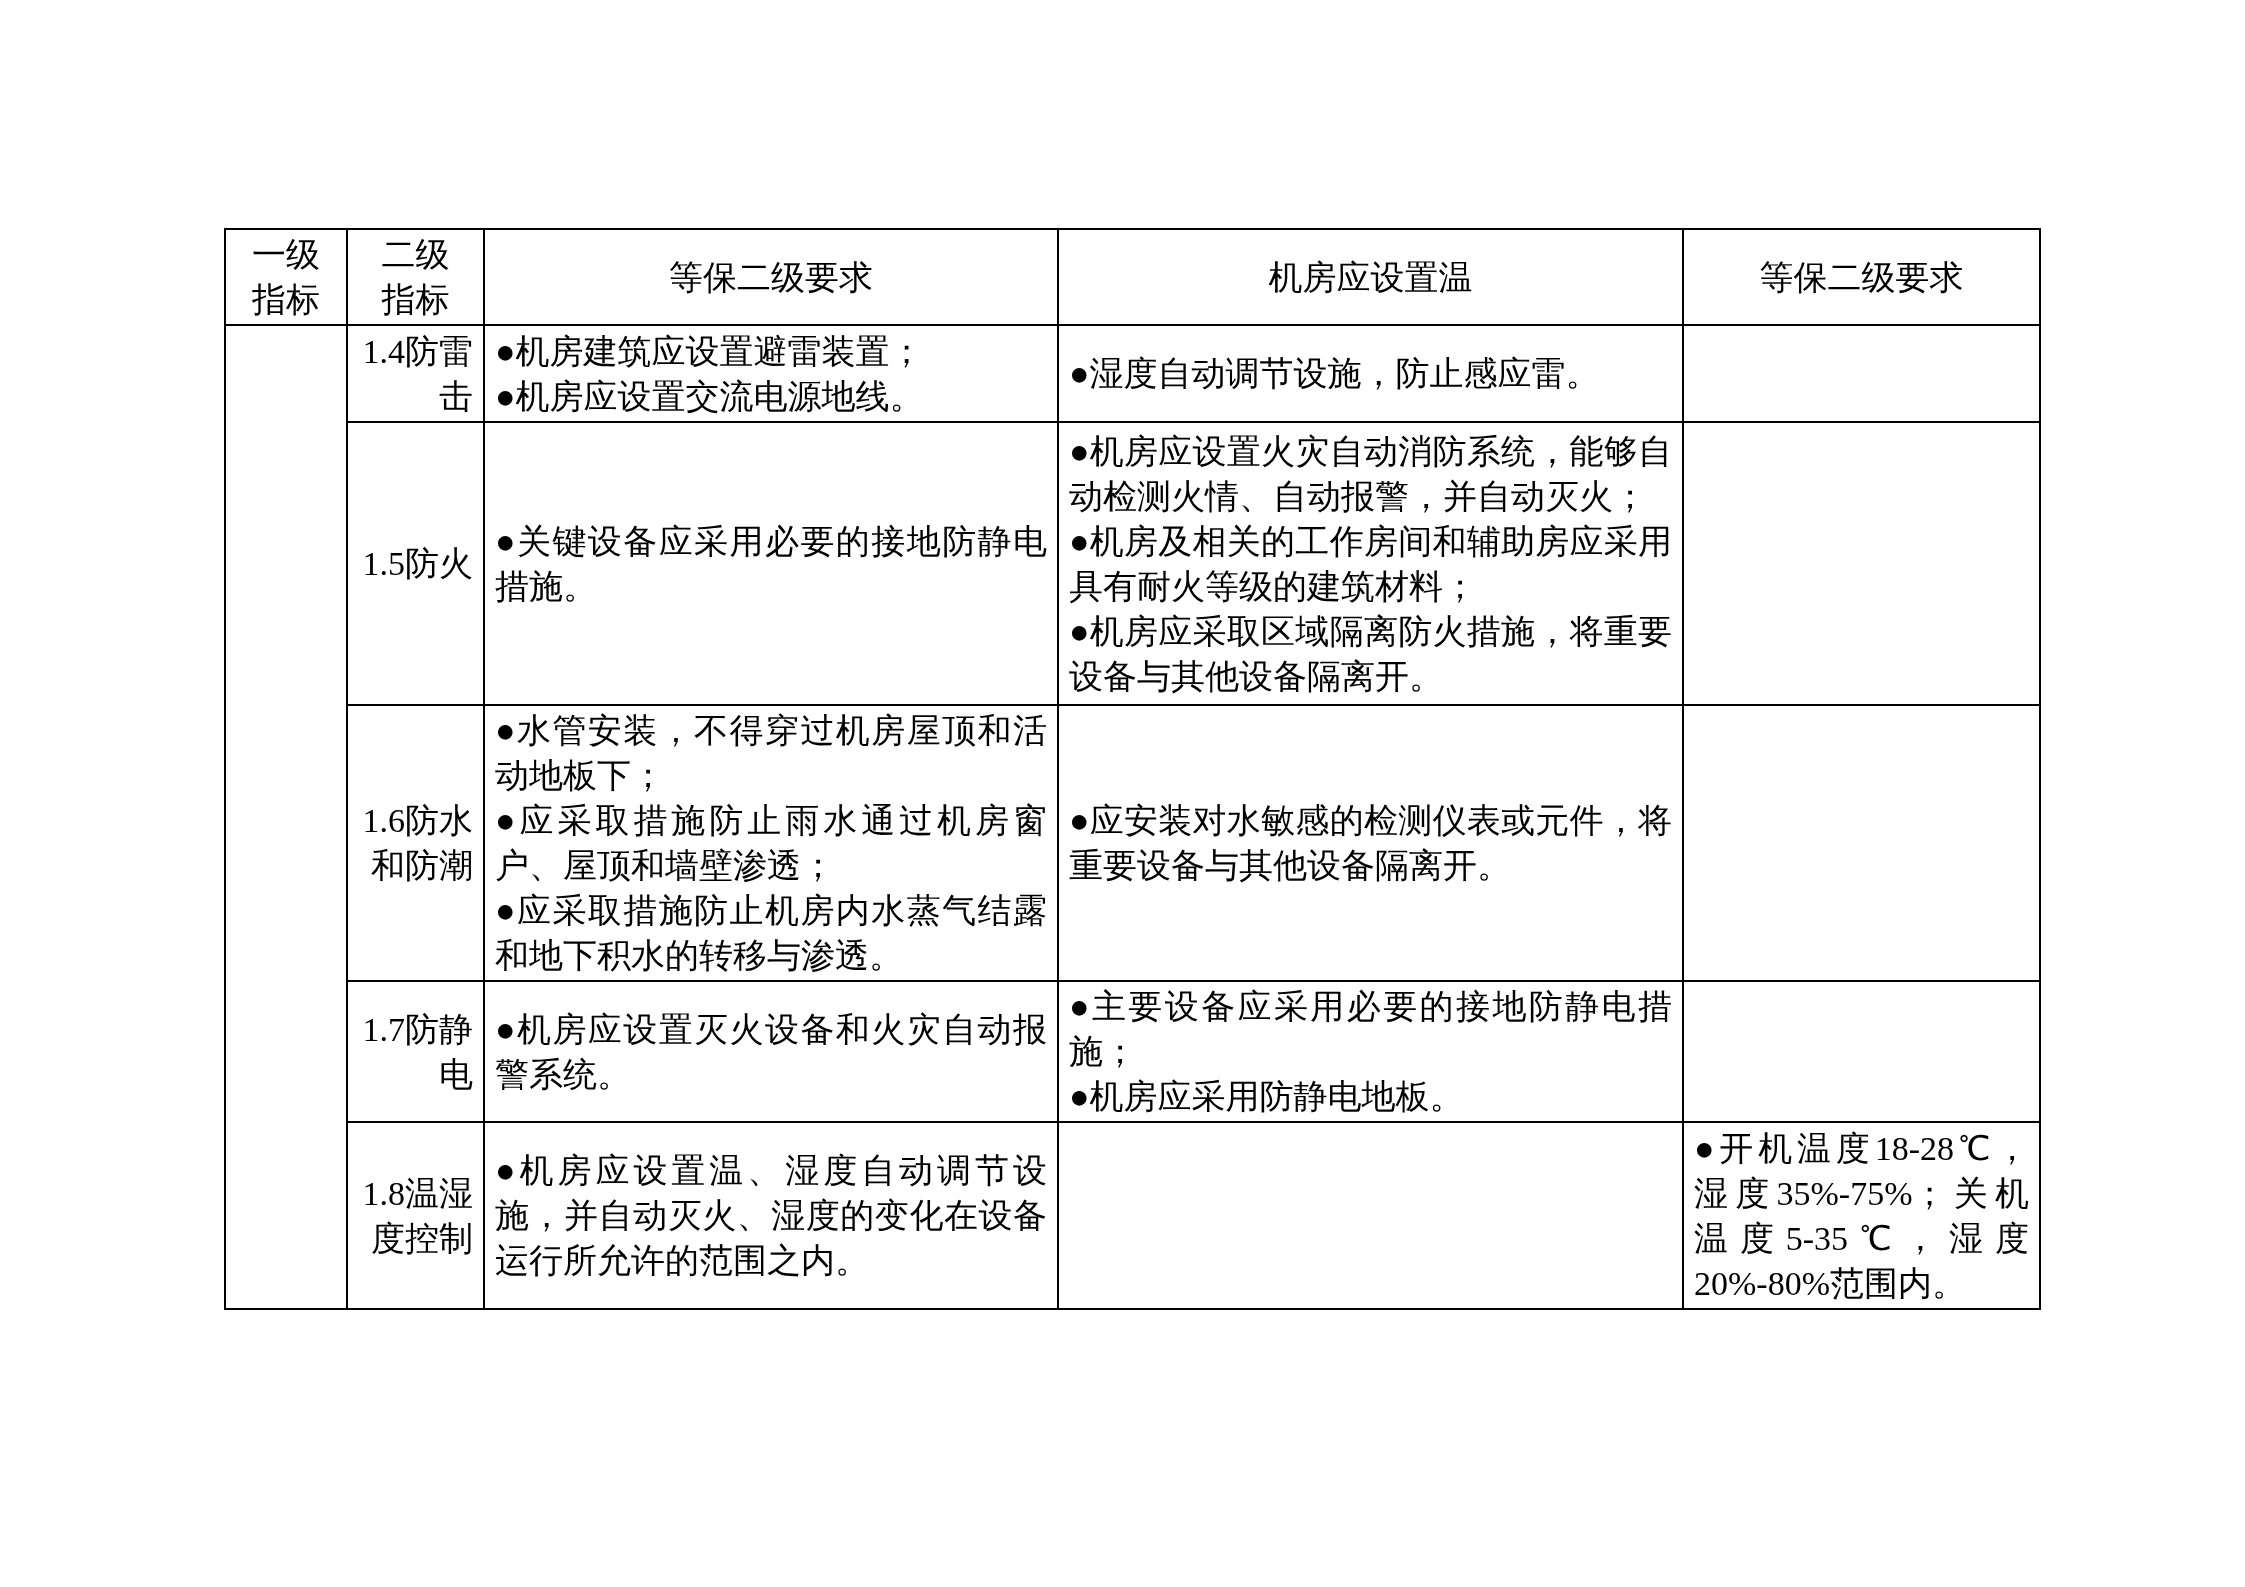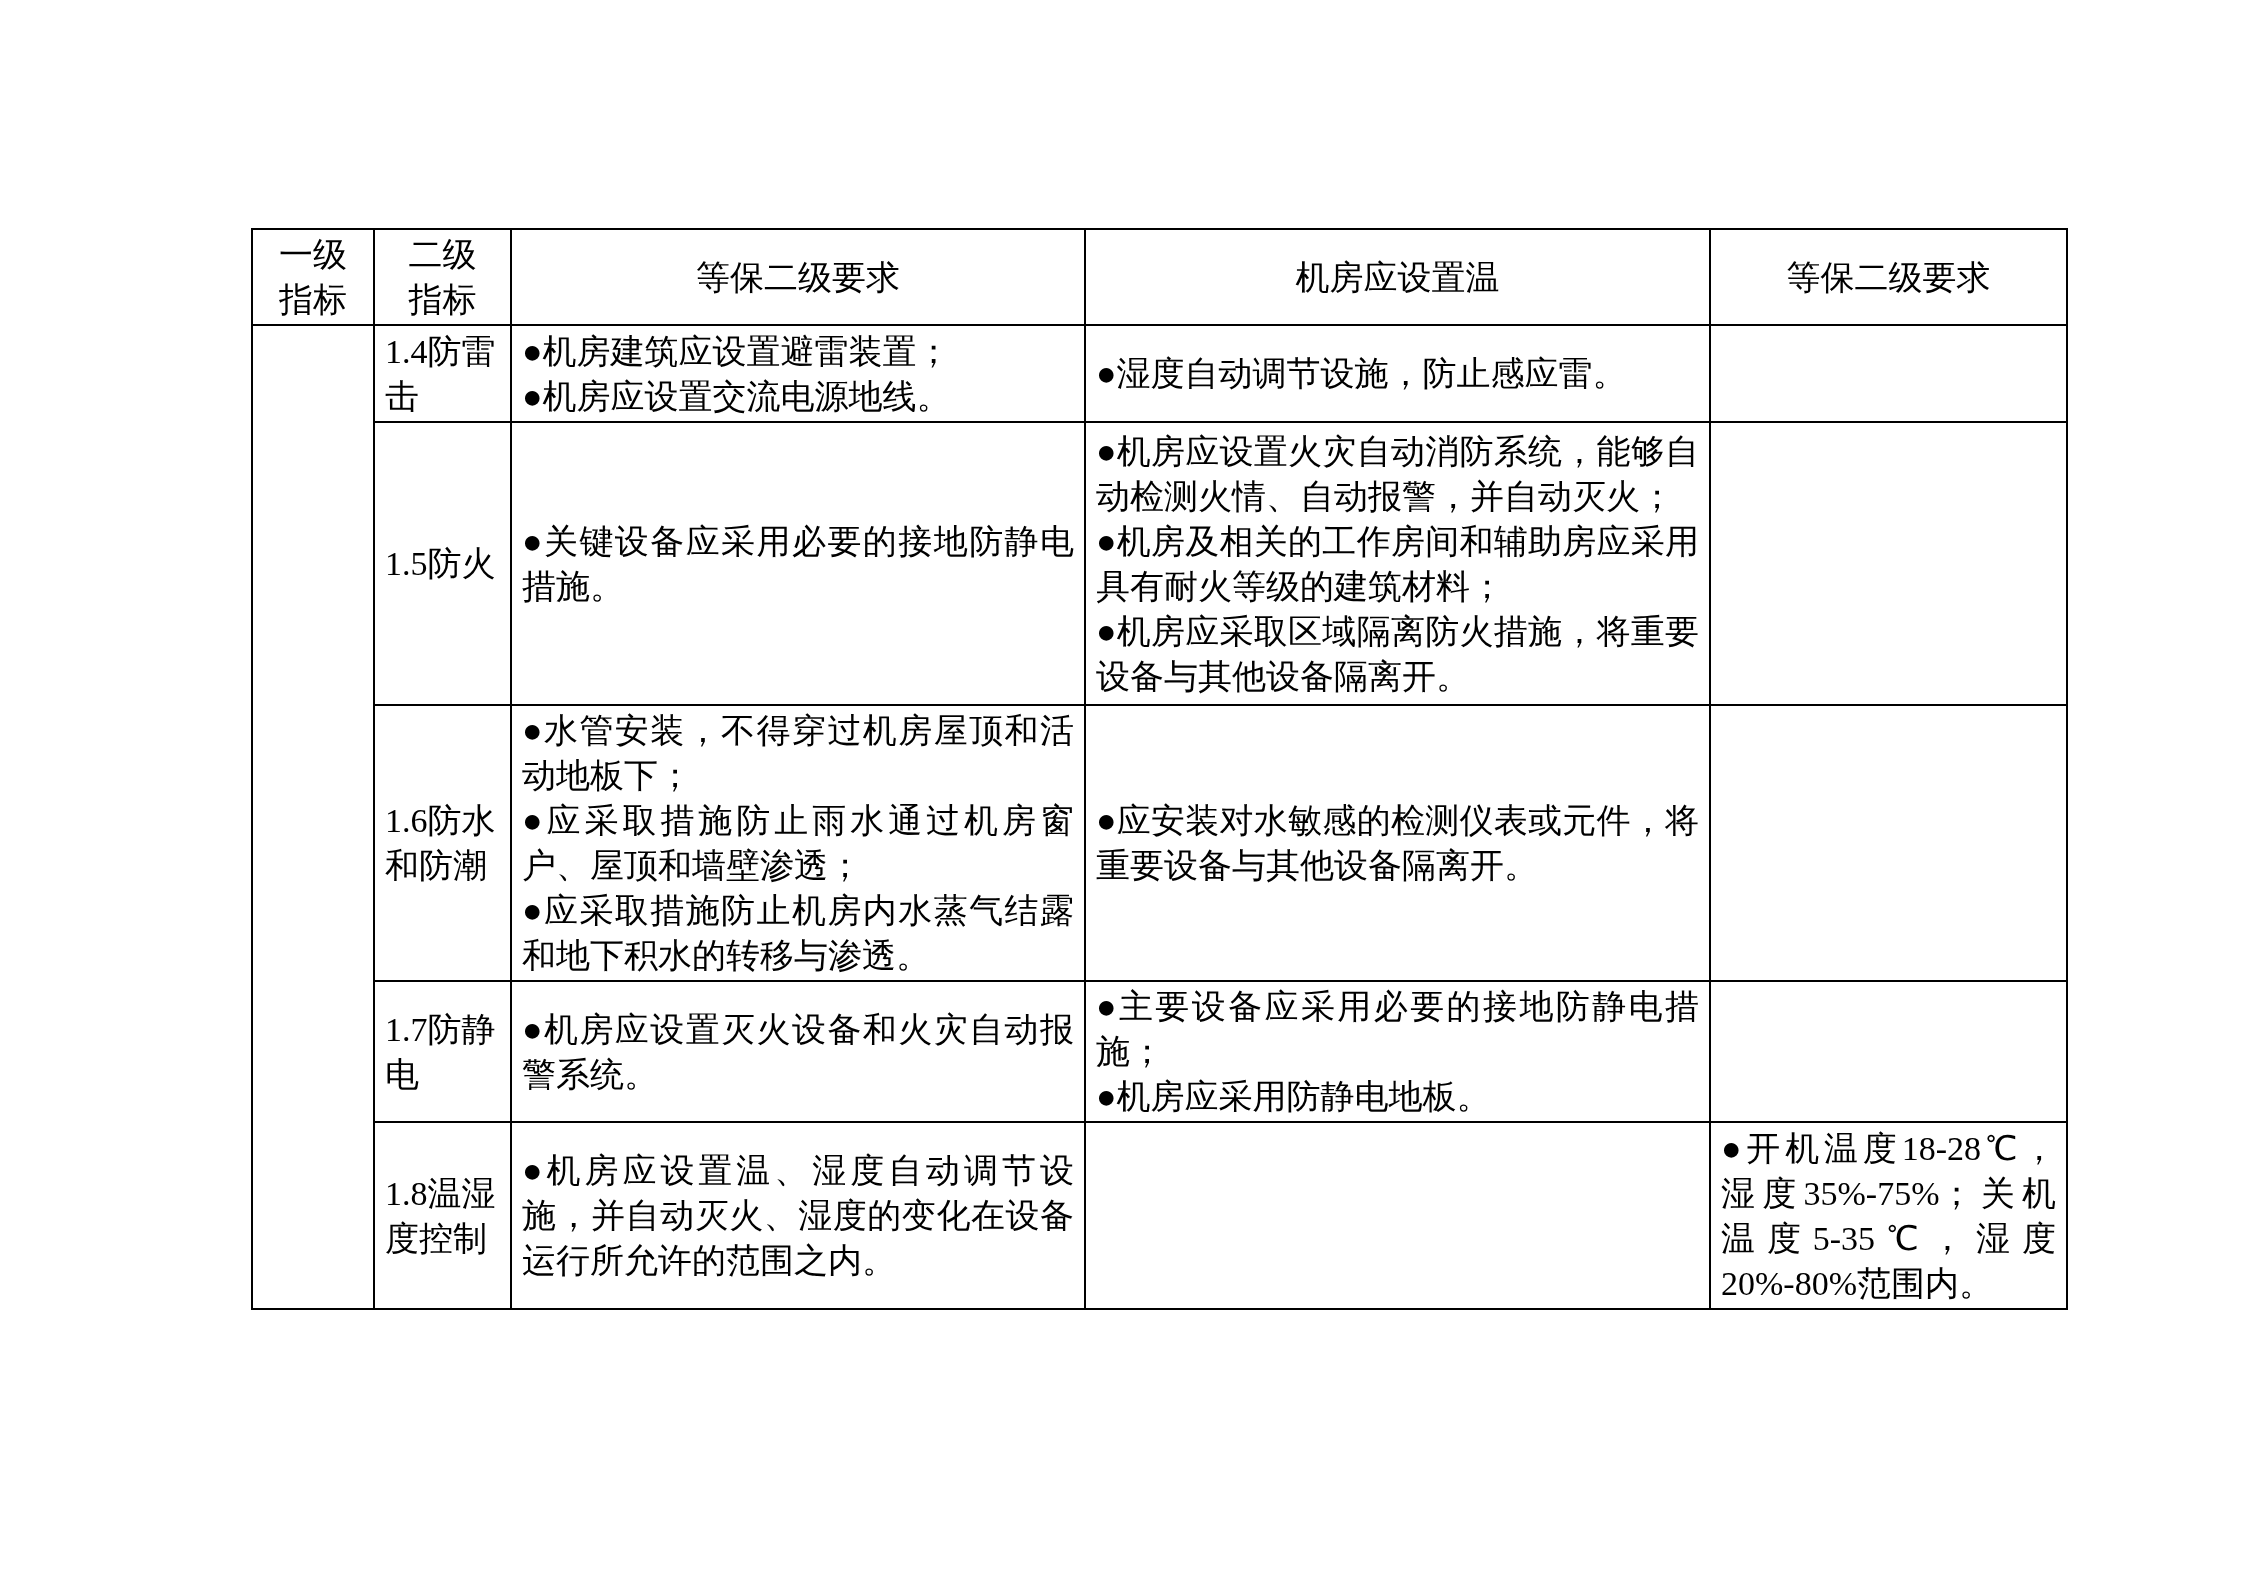"一级" table.req-table { left: 251px -> 224px }
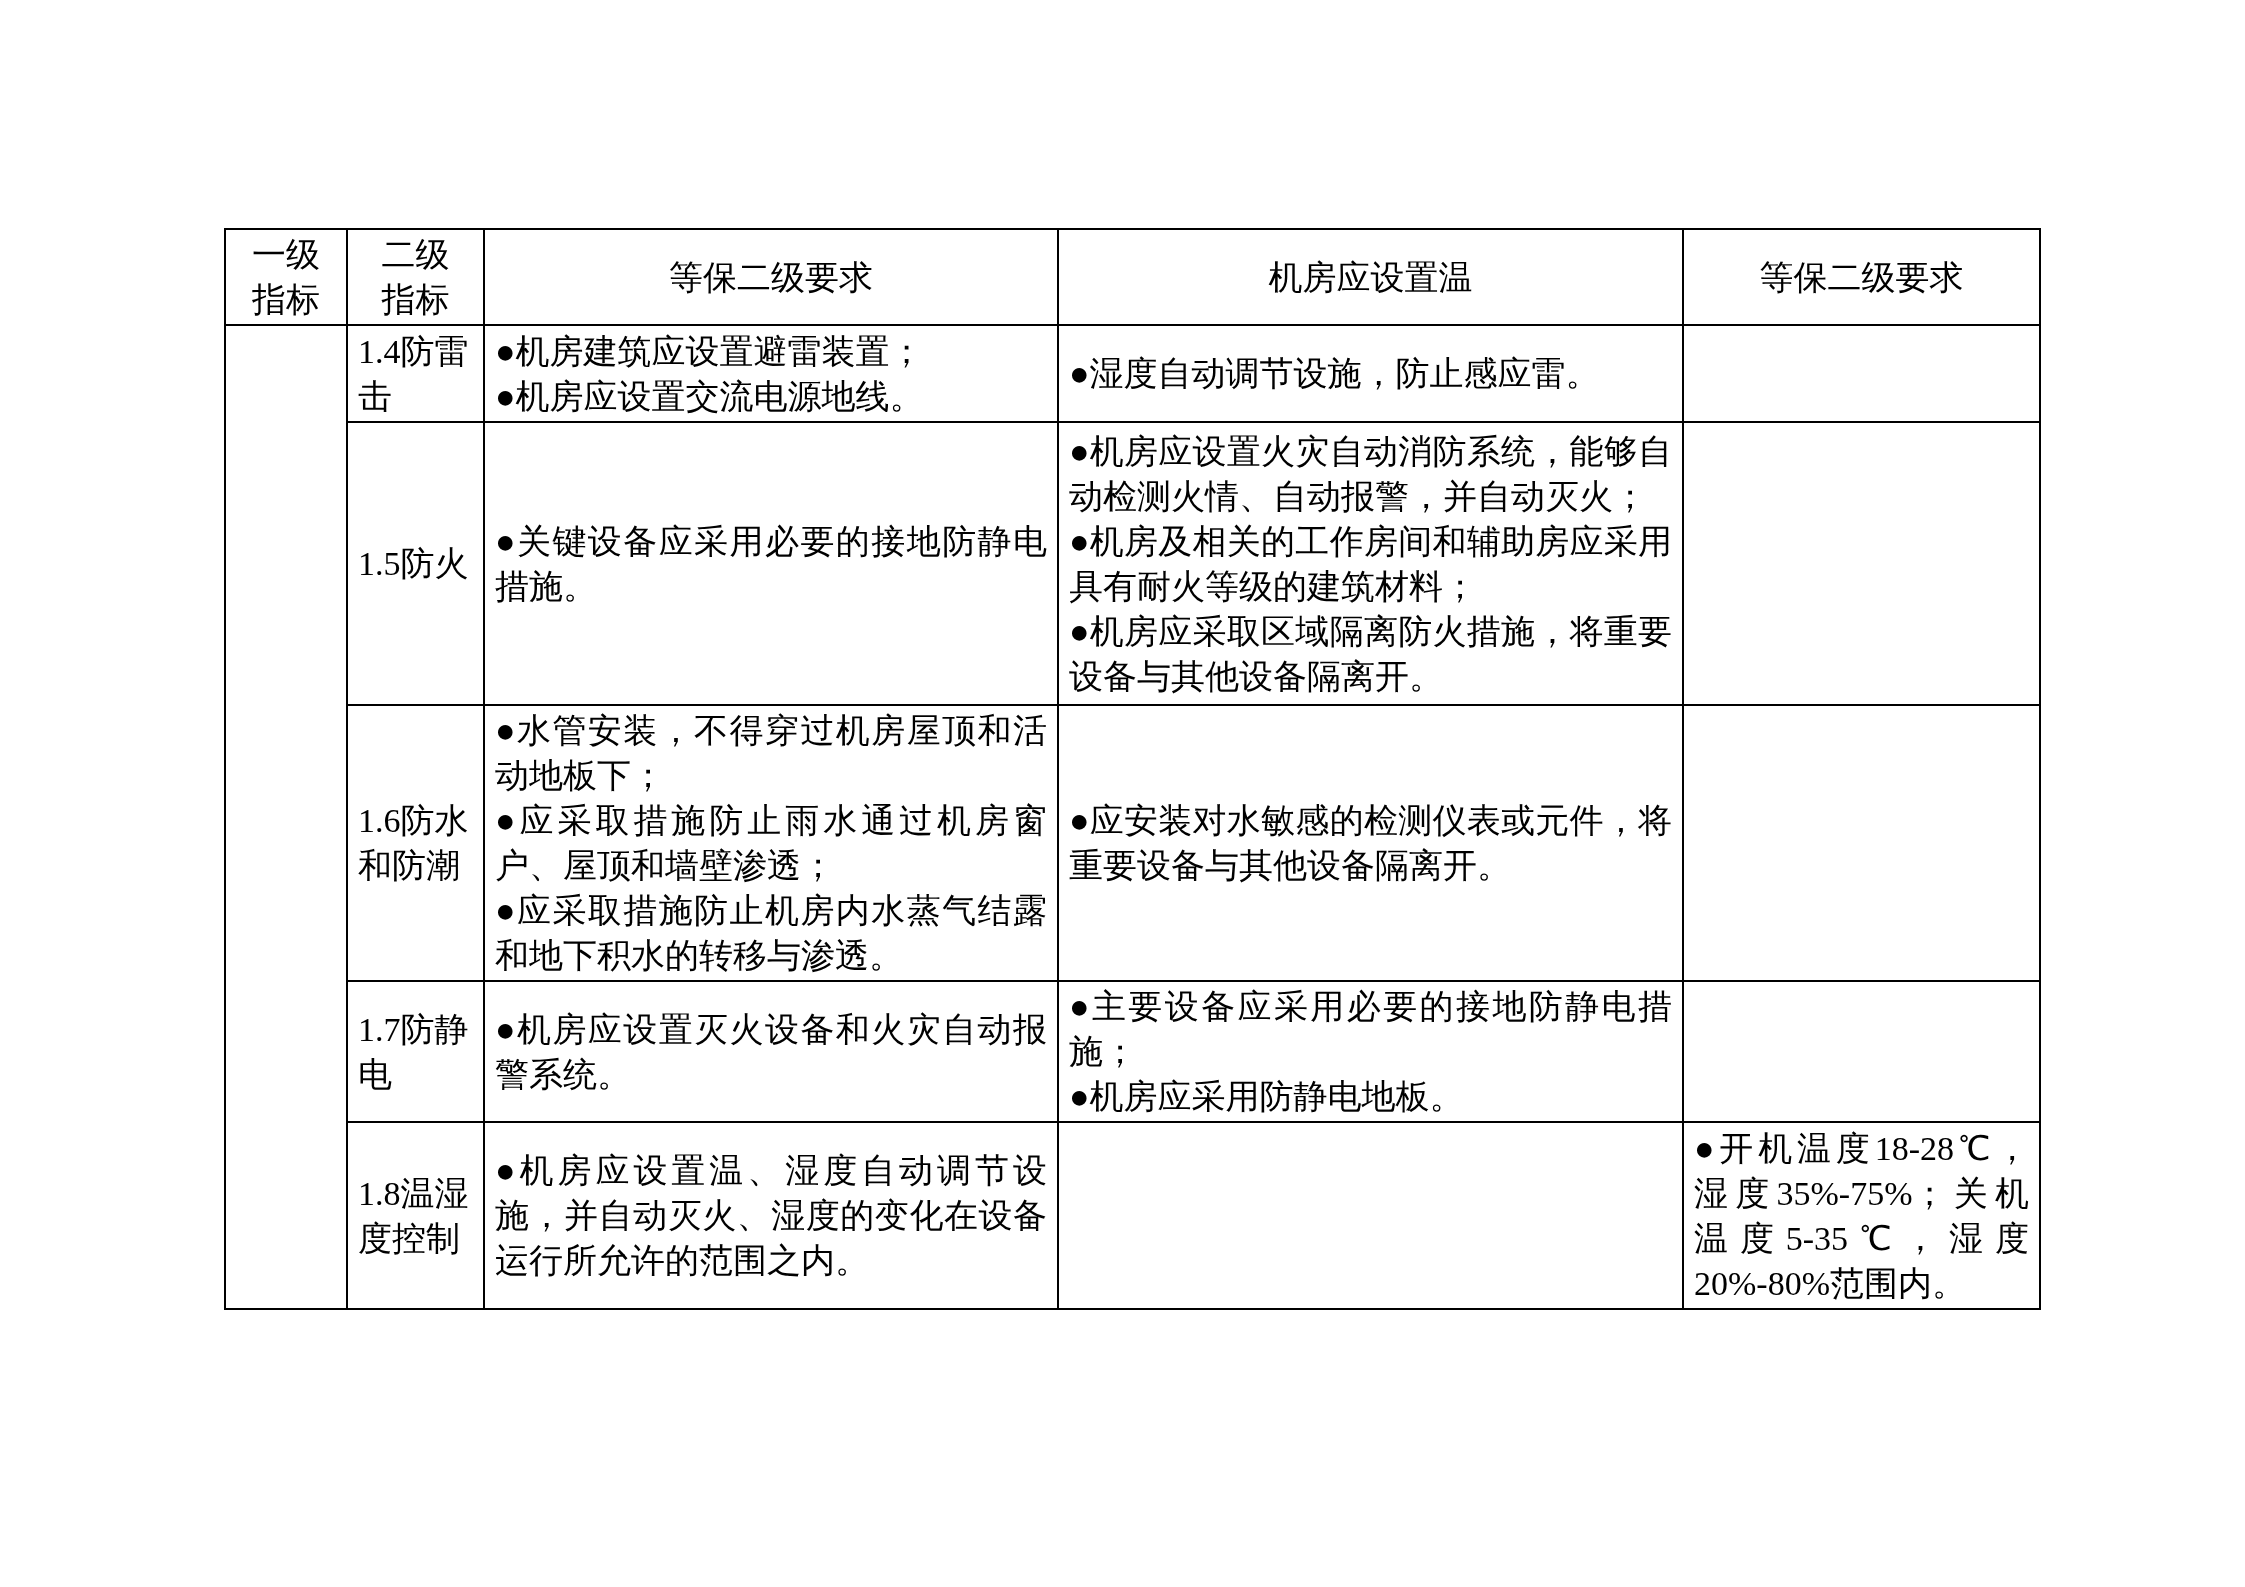"1.4防雷击" td.indicator-cell { text-align: left -> right }
